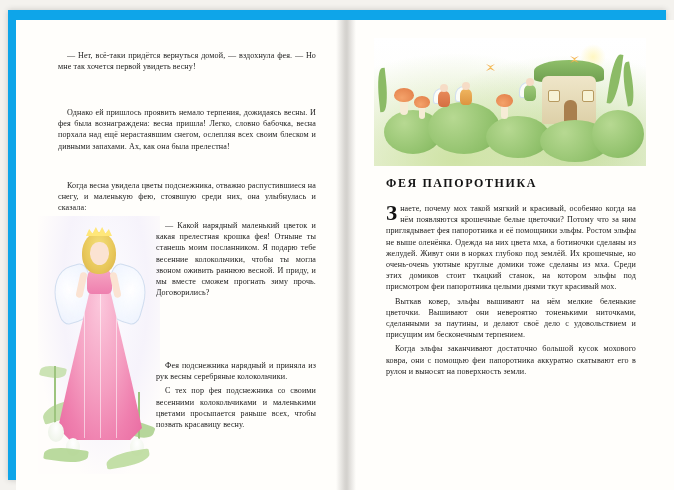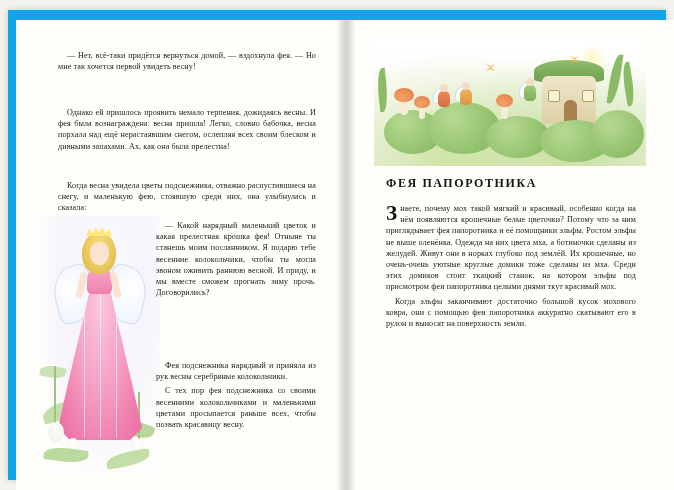"Выткав ковер, эльфы вышивают на" p { html: none -> <p>Выткав ковер, эльфы вышивают на нём мелкие беленькие цветочки. Вышивают они невероятно тоненькими ниточками, сделанными за паутины, и делают своё дело с удовольствием и присущим им бесконечным терпением.</p> }
